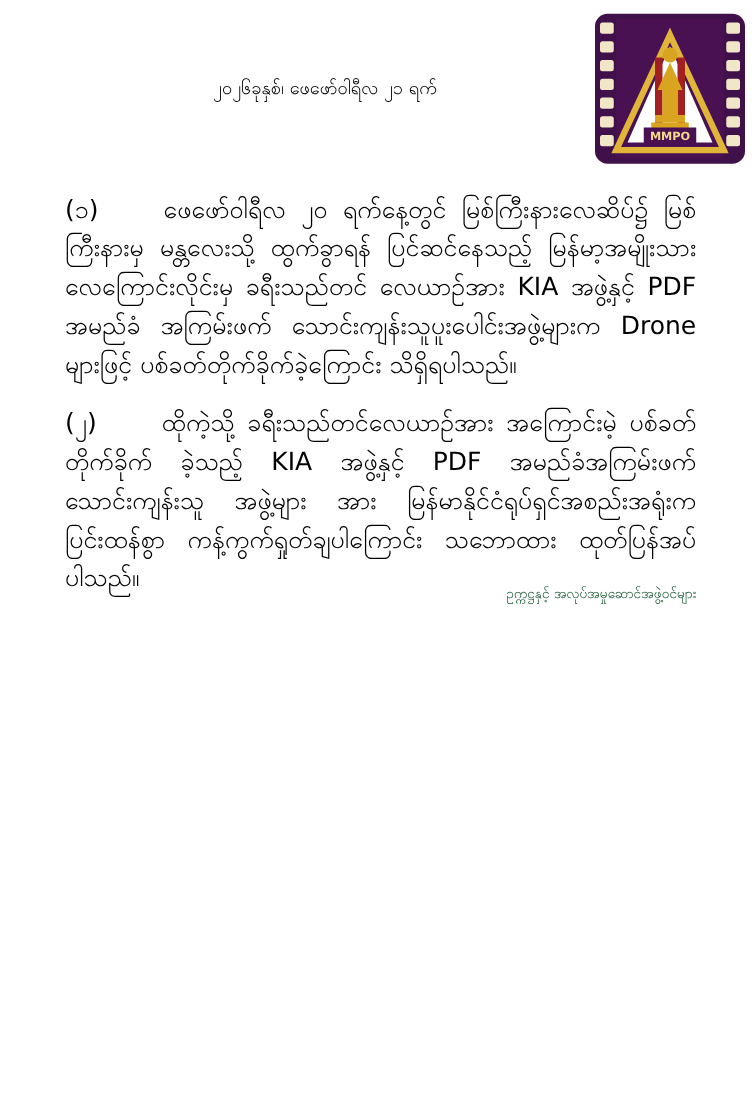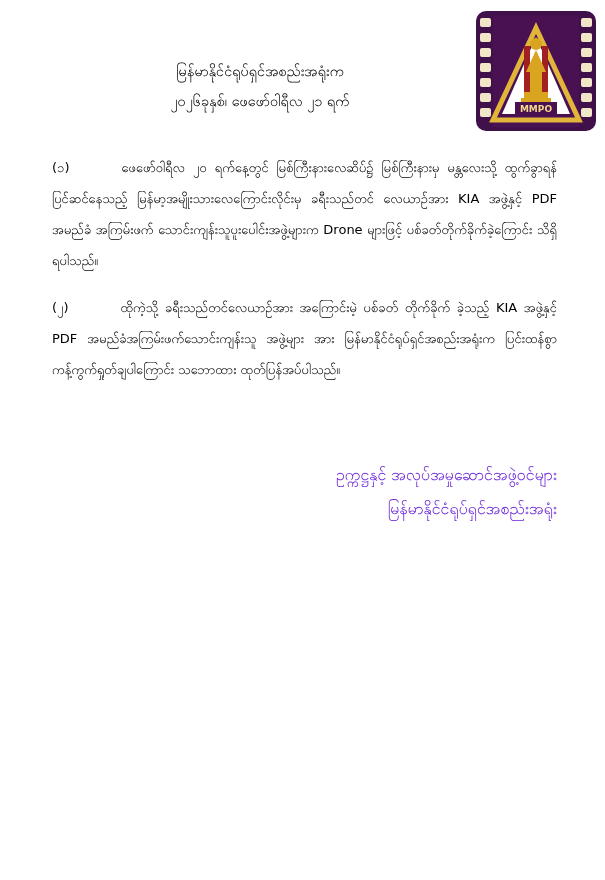"မြန်မာနိုင်ငံရုပ်ရှင်အစည်းအရုံးက" div.heading-line { html: <div>မြန်မာနိုင်ငံရုပ်ရှင်အစည်းအရုံးက</div> -> none }
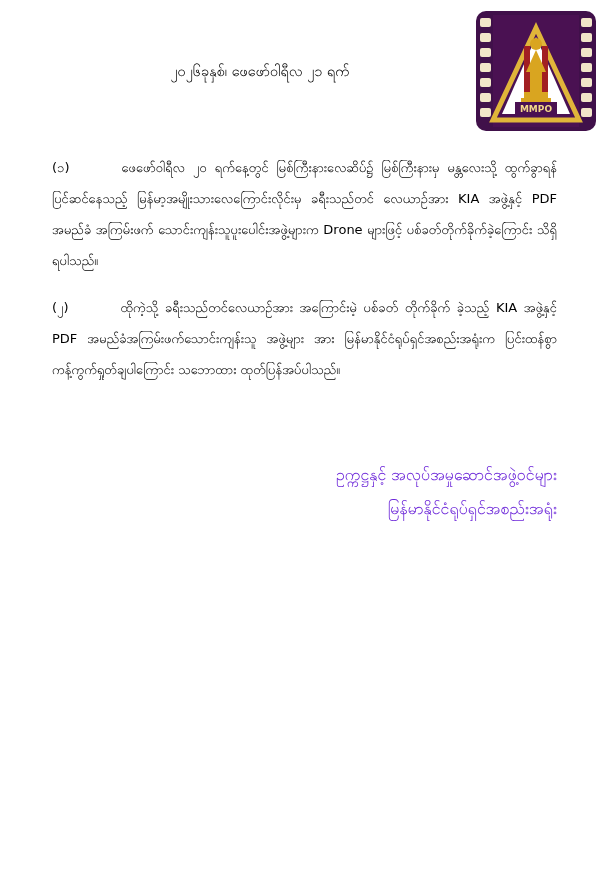"(၁) ဖေဖော်ဝါရီလ ၂၀ ရက်နေ့တွင်" .para { font-size: 13px -> 20px }
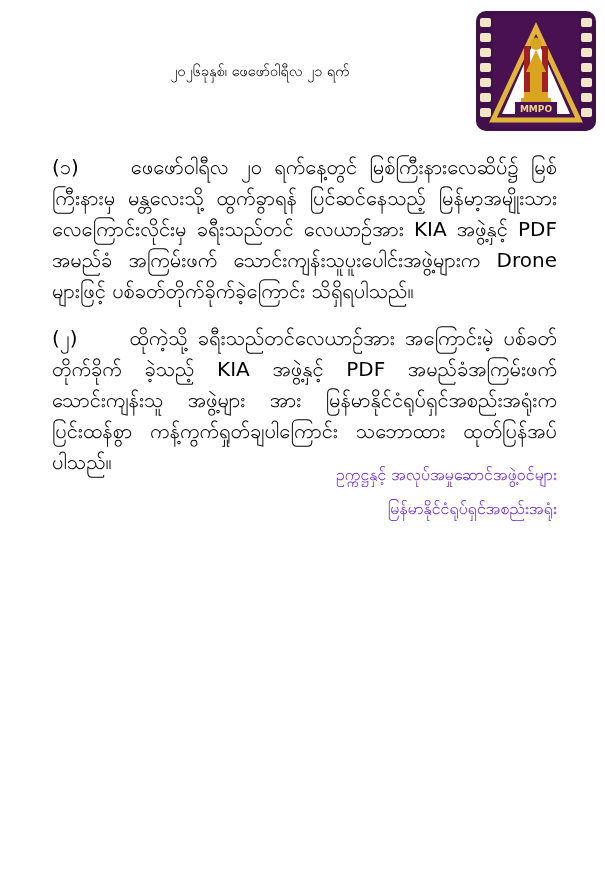"ဥက္ကဋ္ဌနှင့် အလုပ်အမှုဆောင်အဖွဲ့ဝင်များ" .sig-line { color: #6d28d9 -> #14532d; font-size: 16px -> 11px }
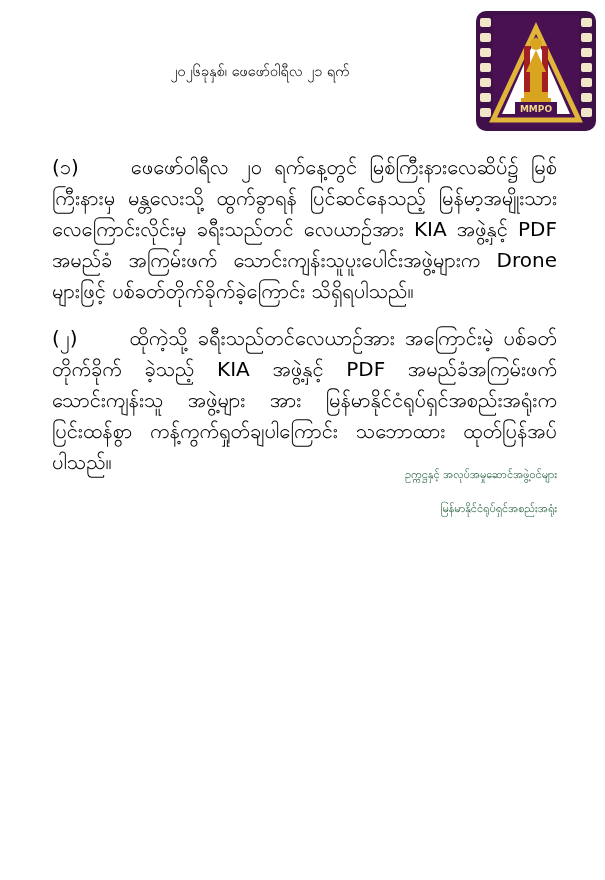"မြန်မာနိုင်ငံရုပ်ရှင်အစည်းအရုံး" div.sig-line { html: <div>မြန်မာနိုင်ငံရုပ်ရှင်အစည်းအရုံး</div> -> none }
